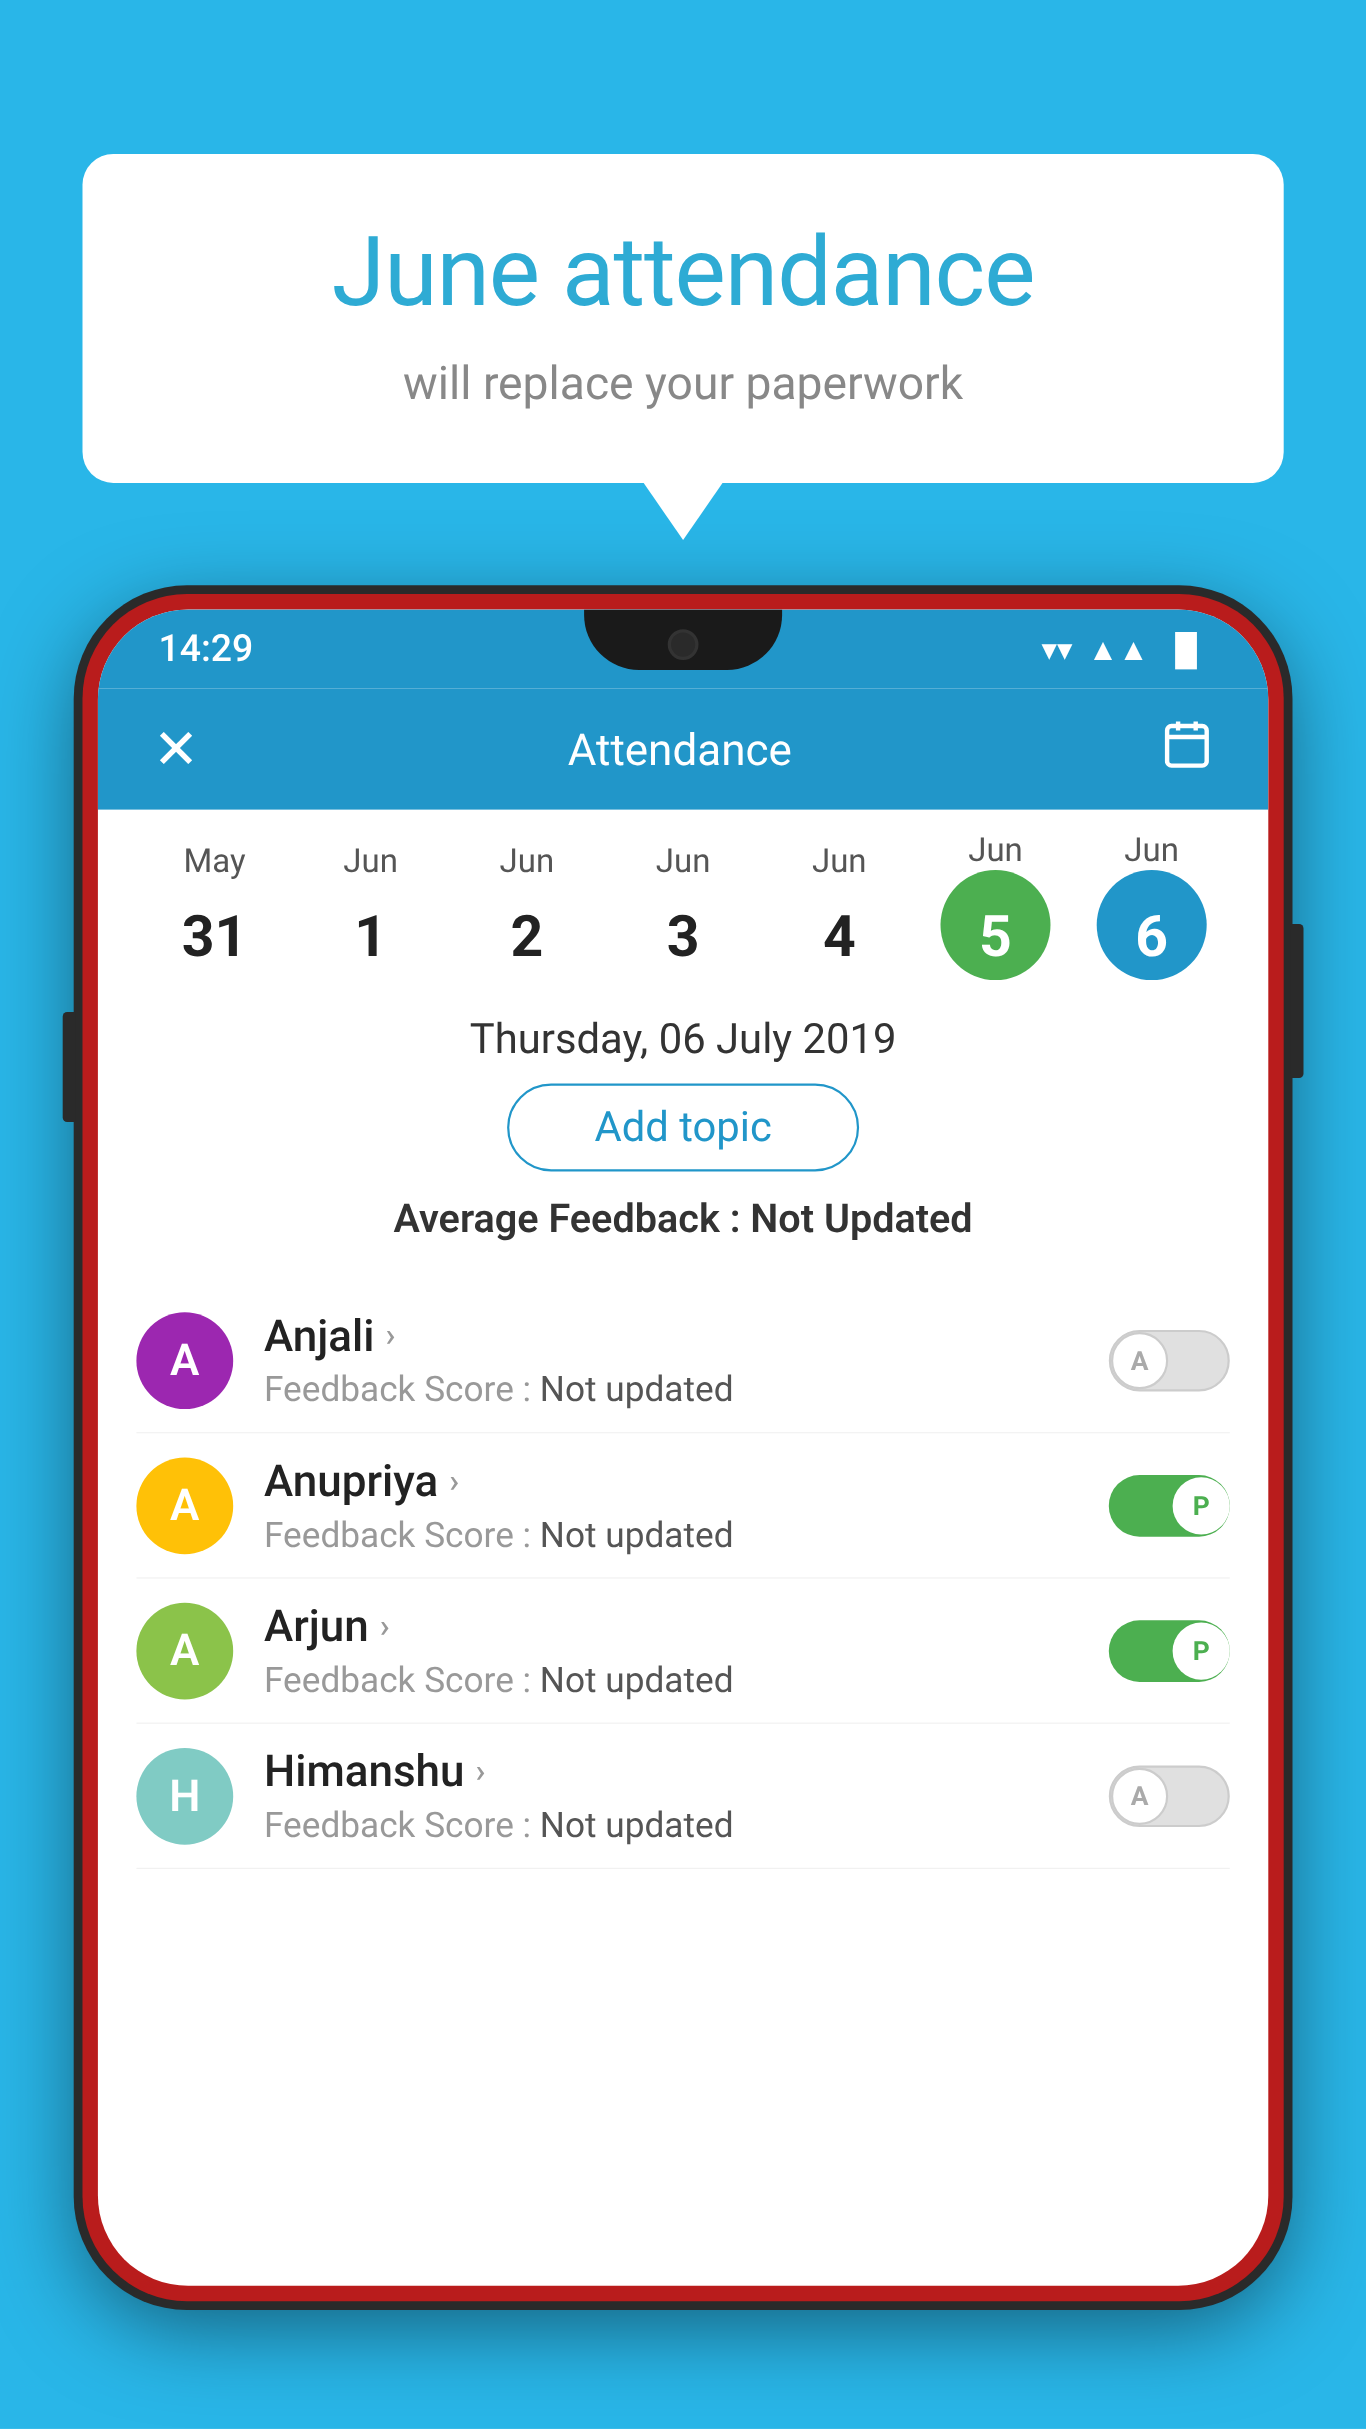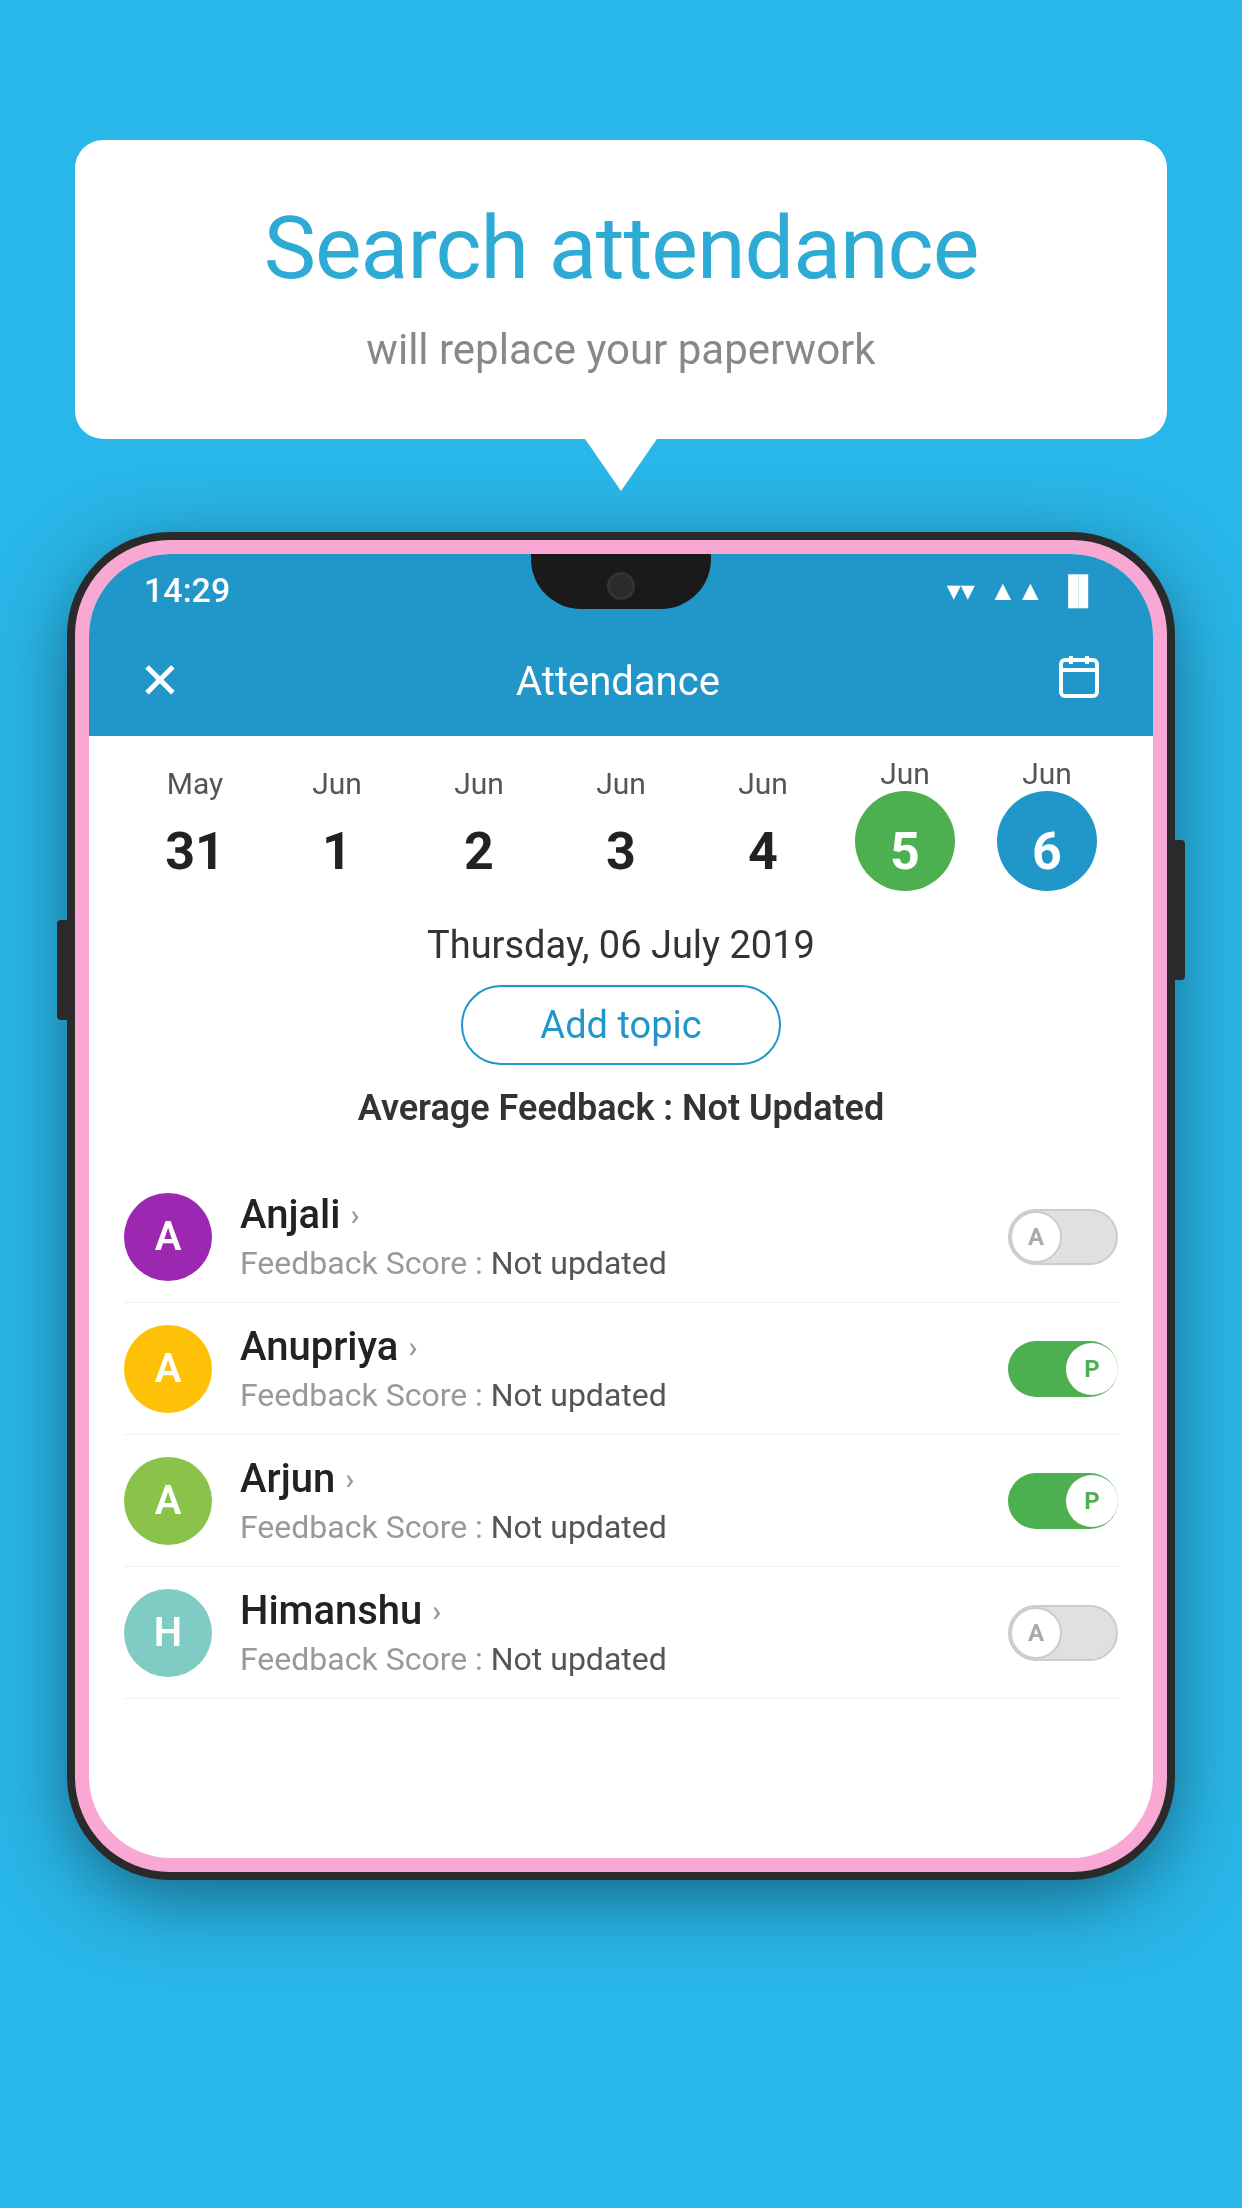"Search attendance" div.bubble-title { text: Search -> June }
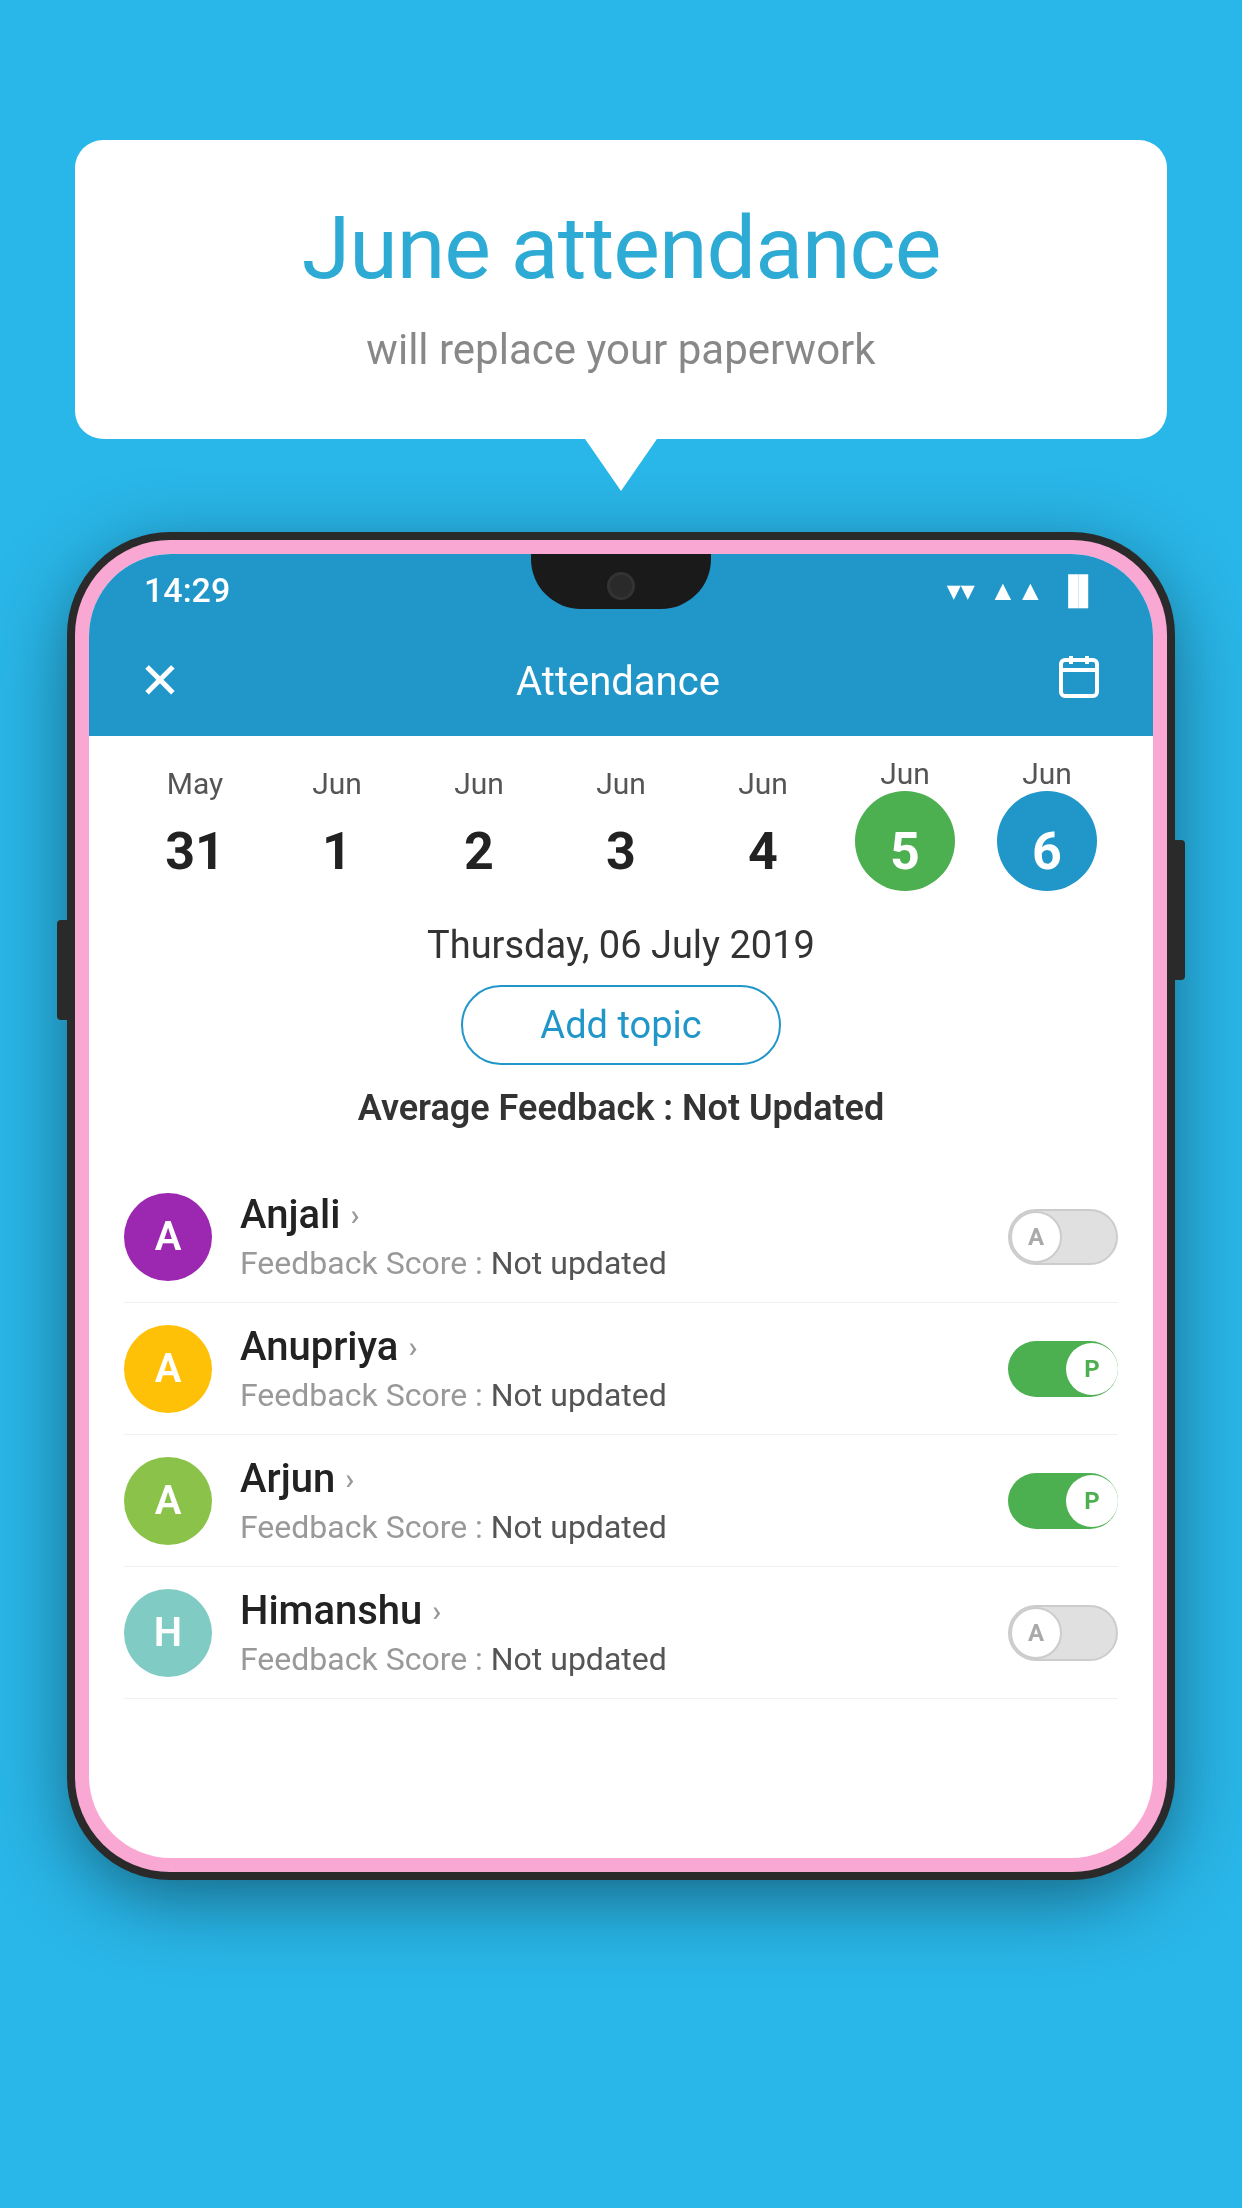"14:29" .phone-frame { background: #f9a8d4 -> #b91c1c; height: 1332px -> 1552px }
